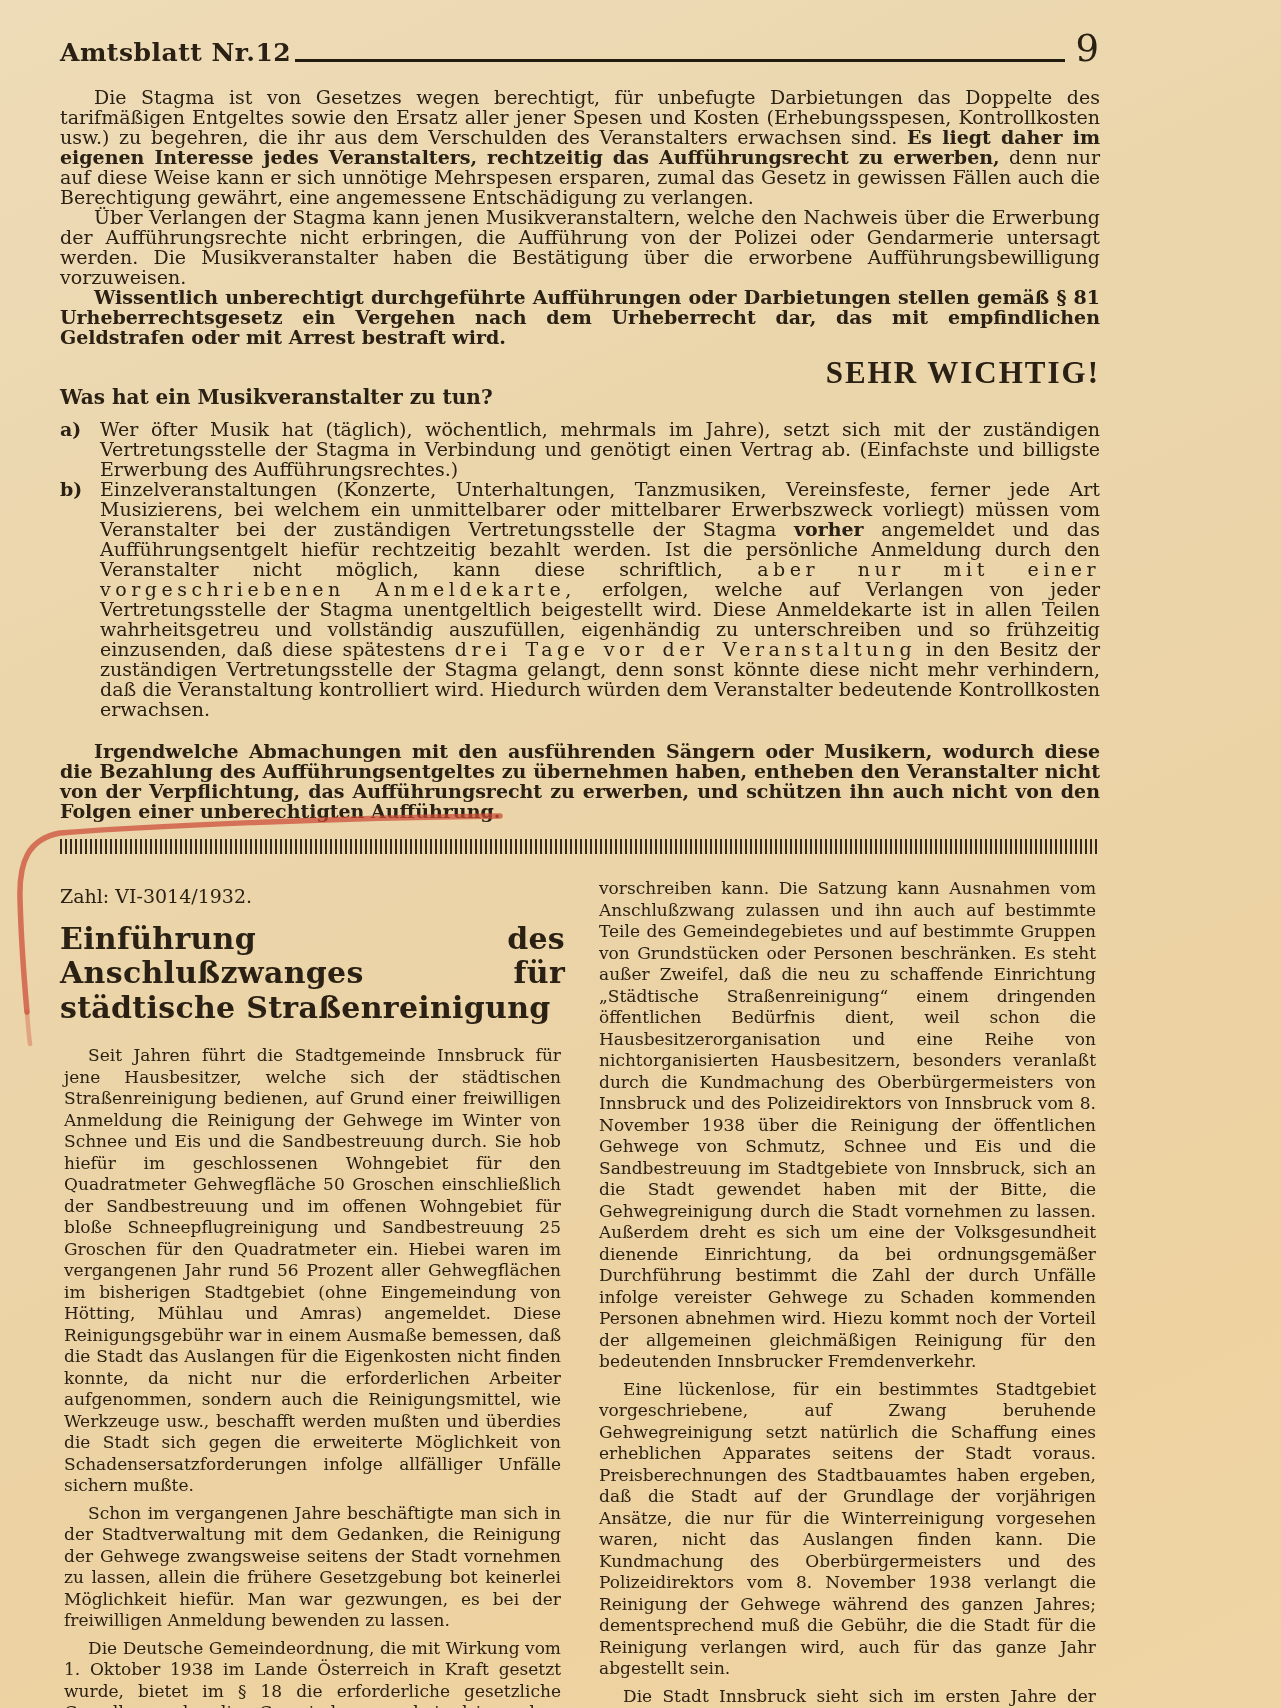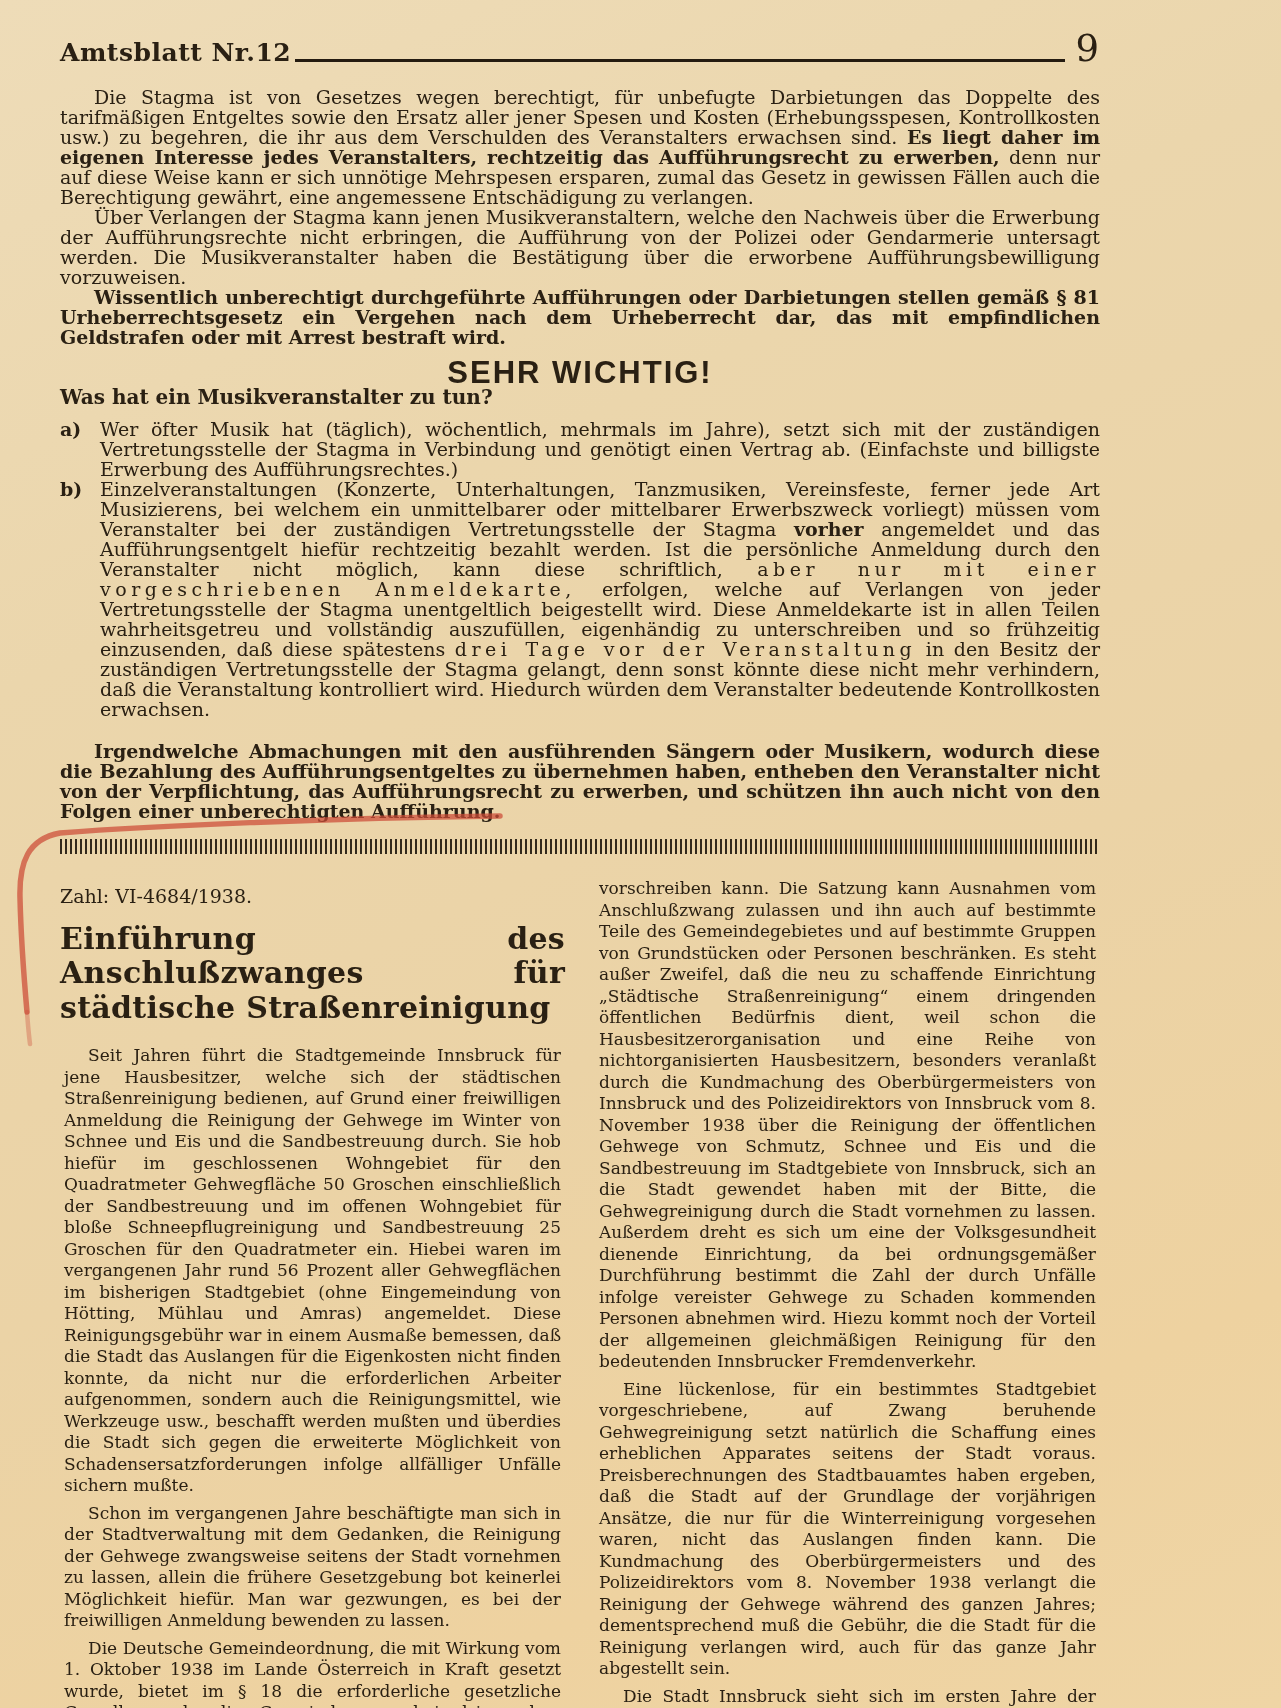"SEHR WICHTIG!" .big-heading { font-family: Liberation Sans, sans-serif -> Liberation Serif, serif; text-align: center -> right }
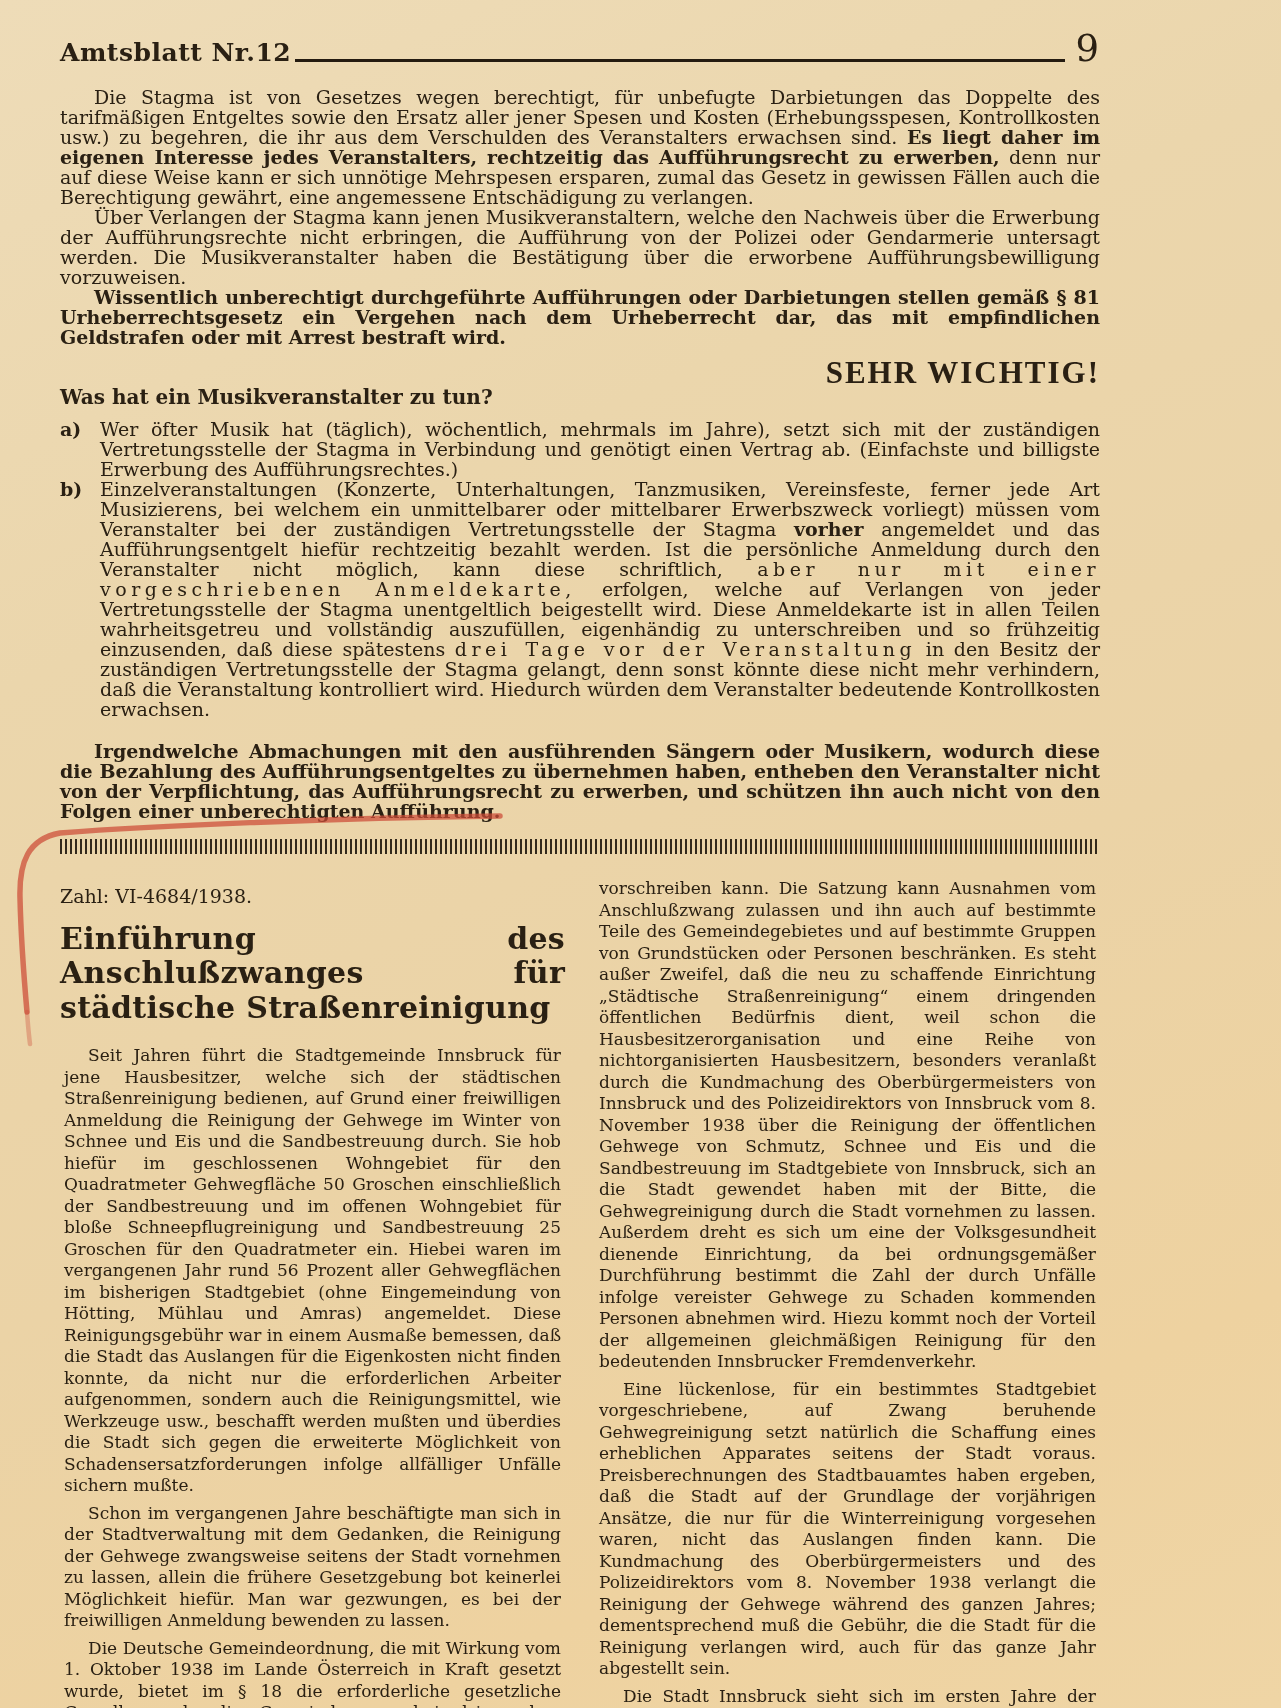"Zahl: VI-4684/1938." p.ref { text: VI-4684/1938 -> VI-3014/1932 }
